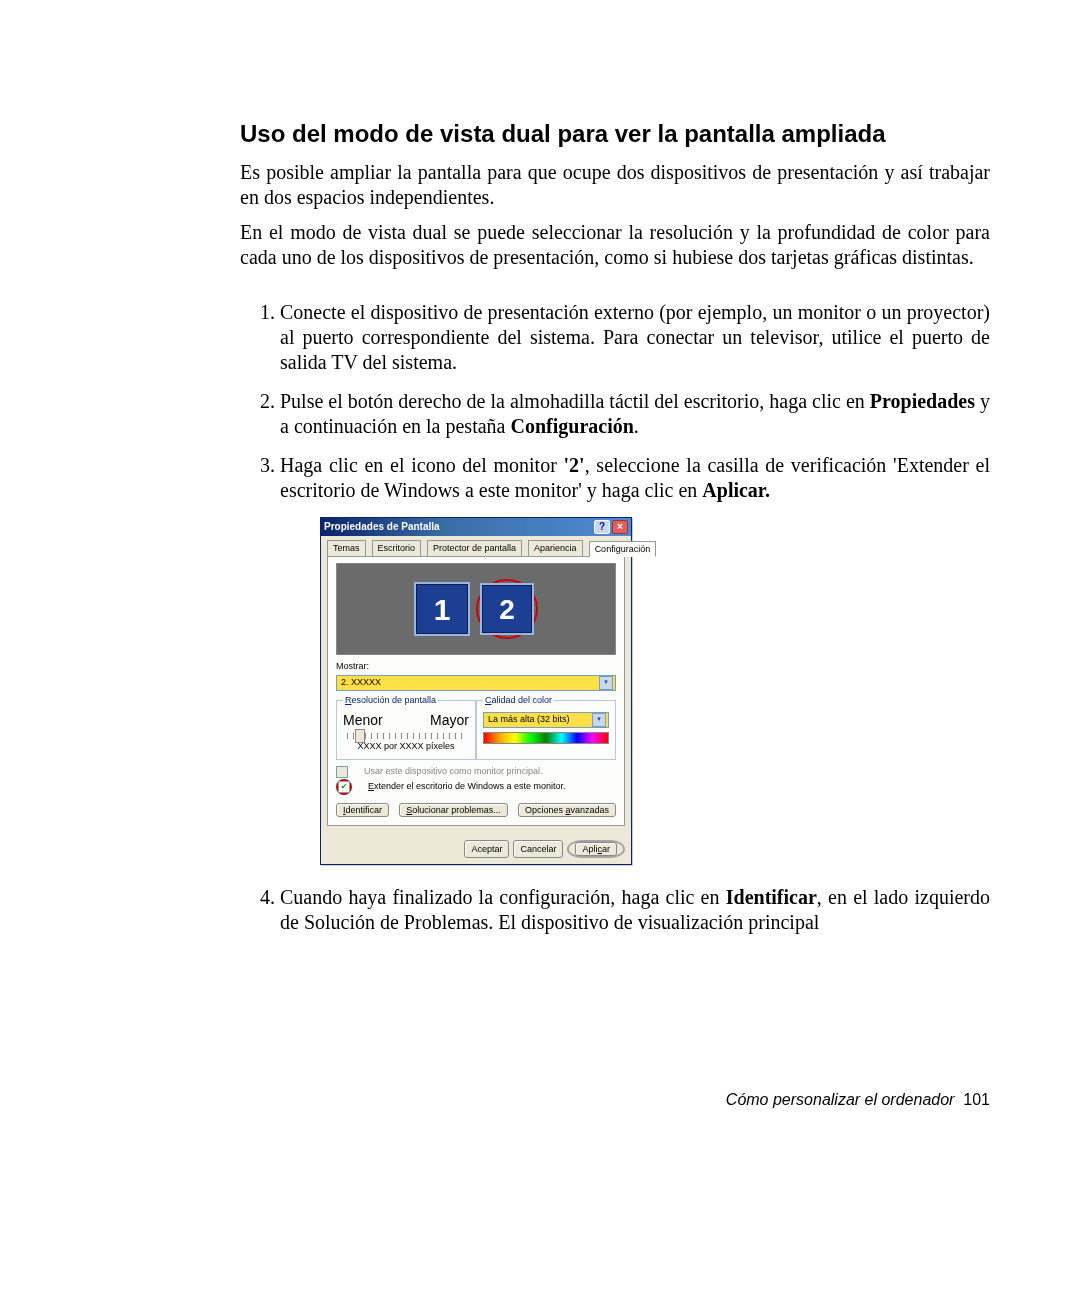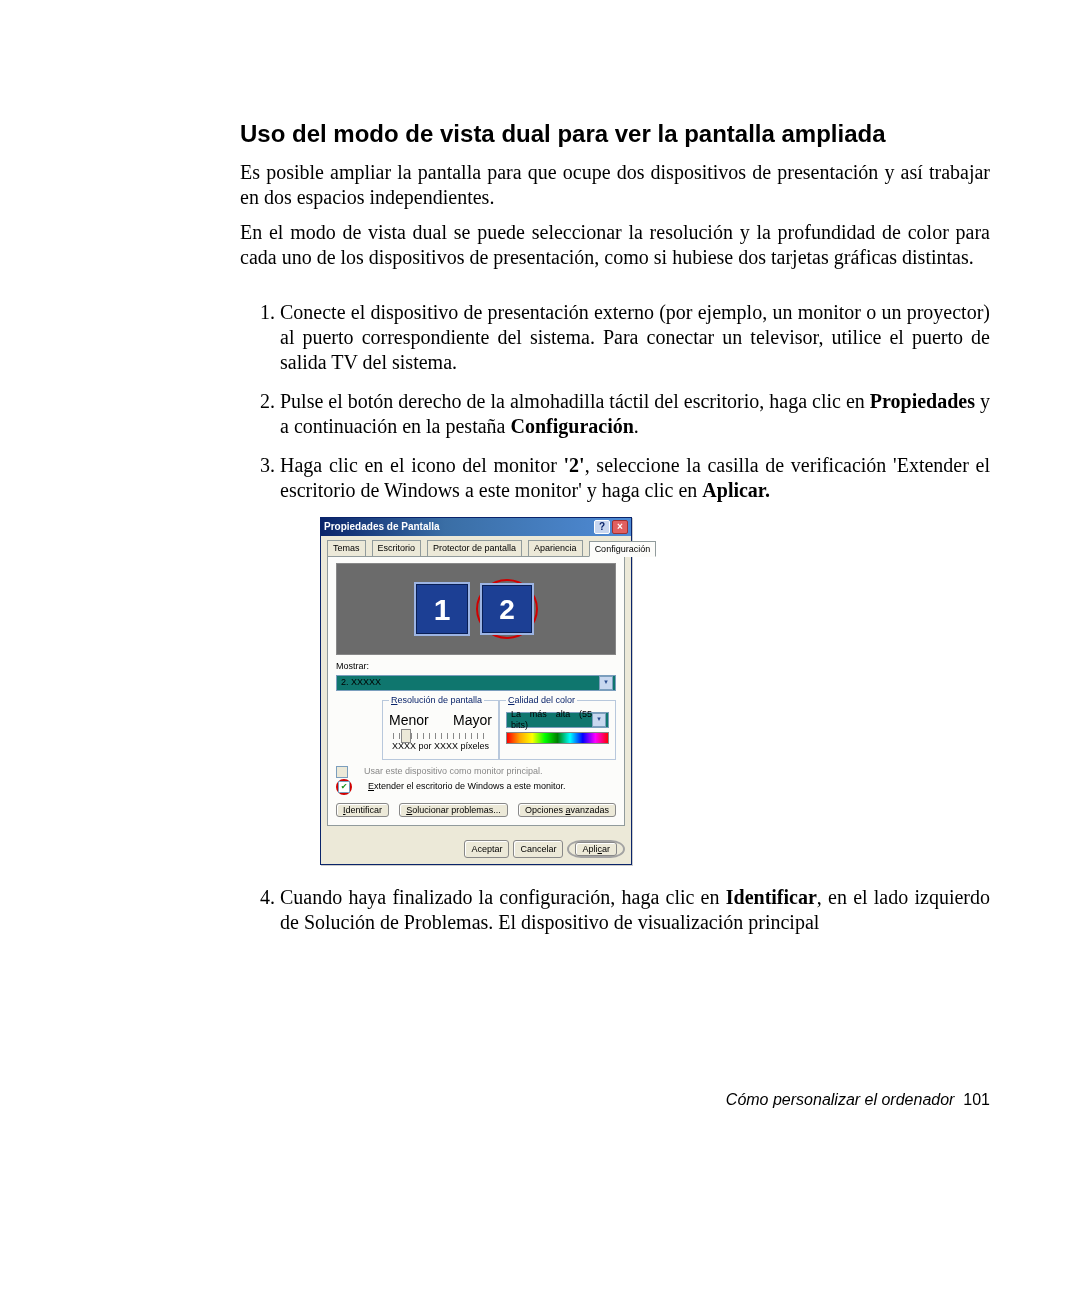"2. XXXXX" .dropdown { background: #0f766e -> #fde047 }
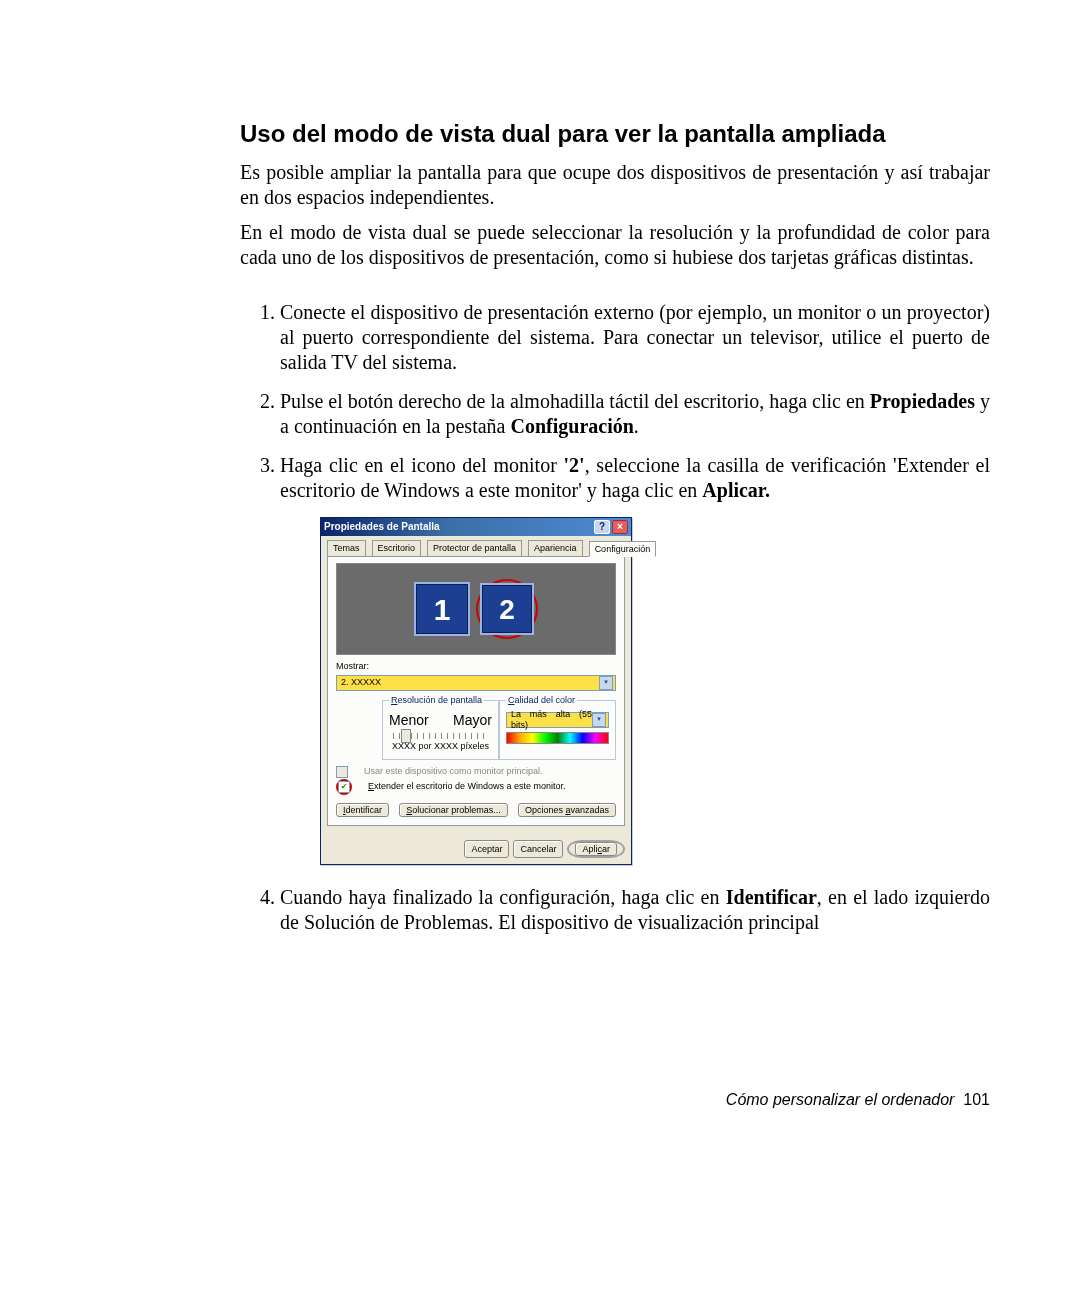"Resolución de pantalla" .twocol { margin-left: 46px -> none }
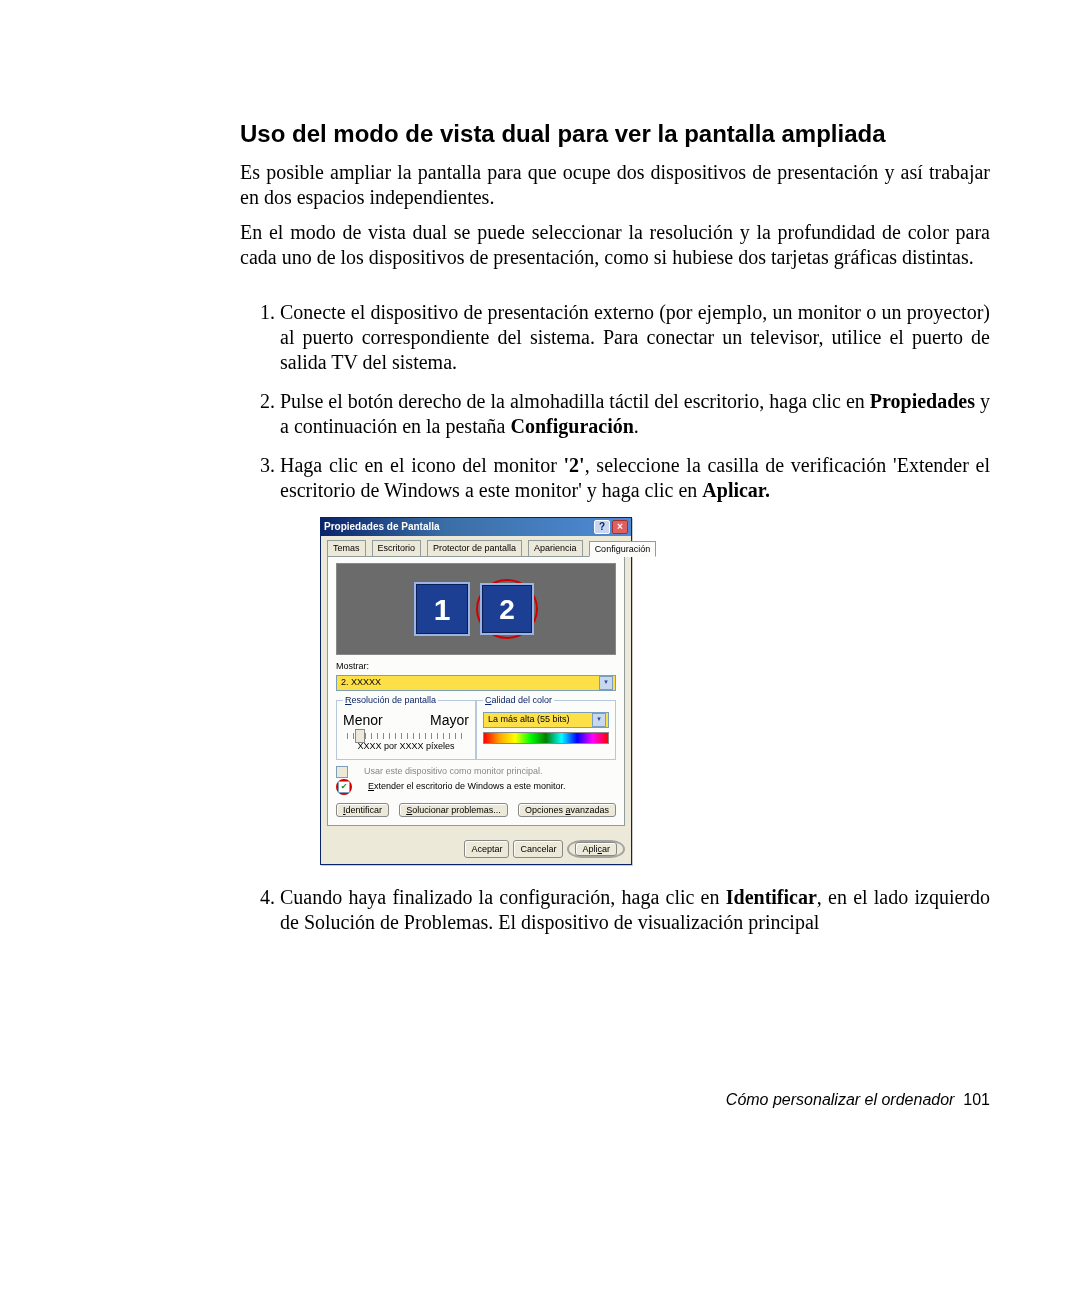"La más alta (55 bits)" span { text: 55 -> 32 }
